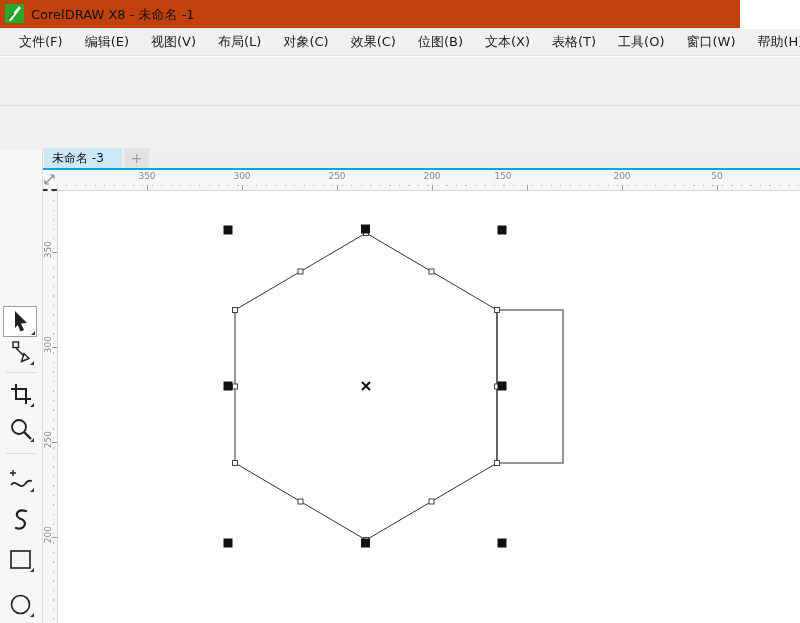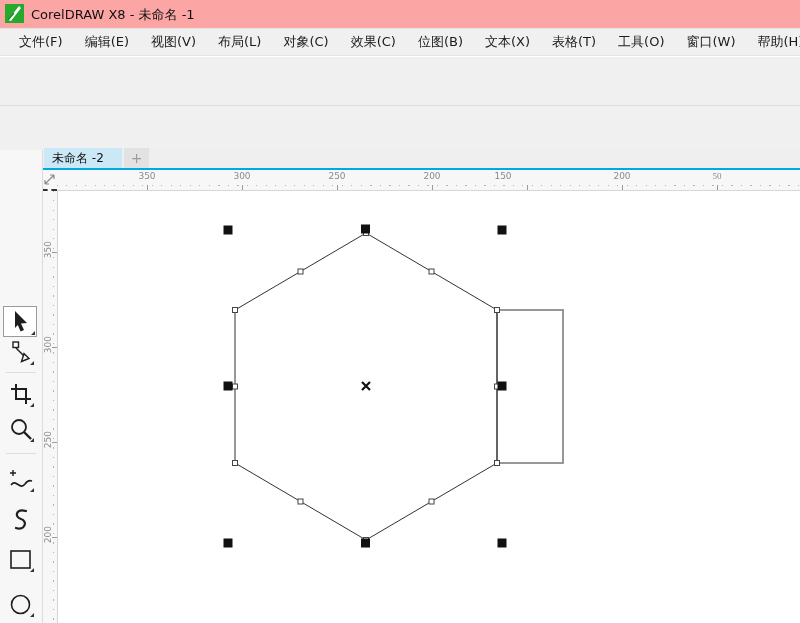"CorelDRAW X8 - 未命名 -1" #titlebar { background: #fca5a5 -> #c2410c; width: 800px -> 740px }
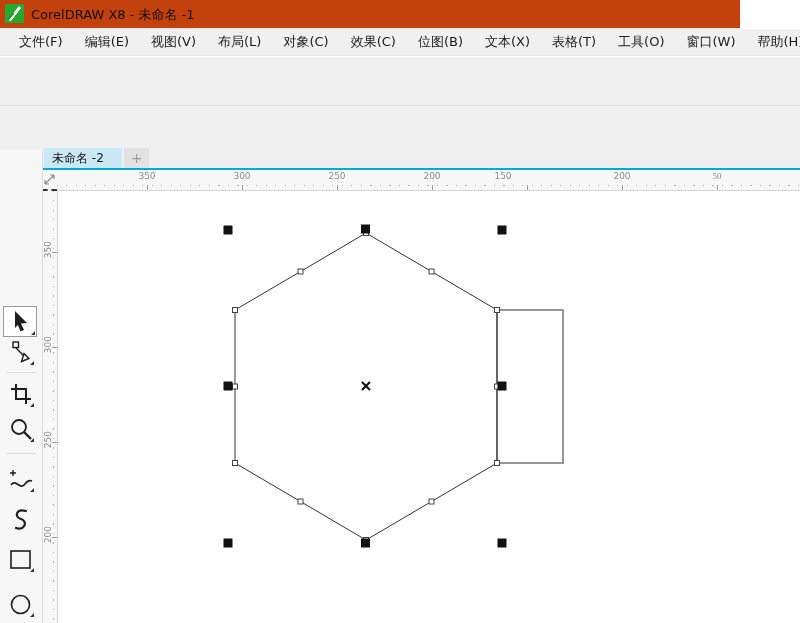"未命名 -2" span { text: -2 -> -3 }
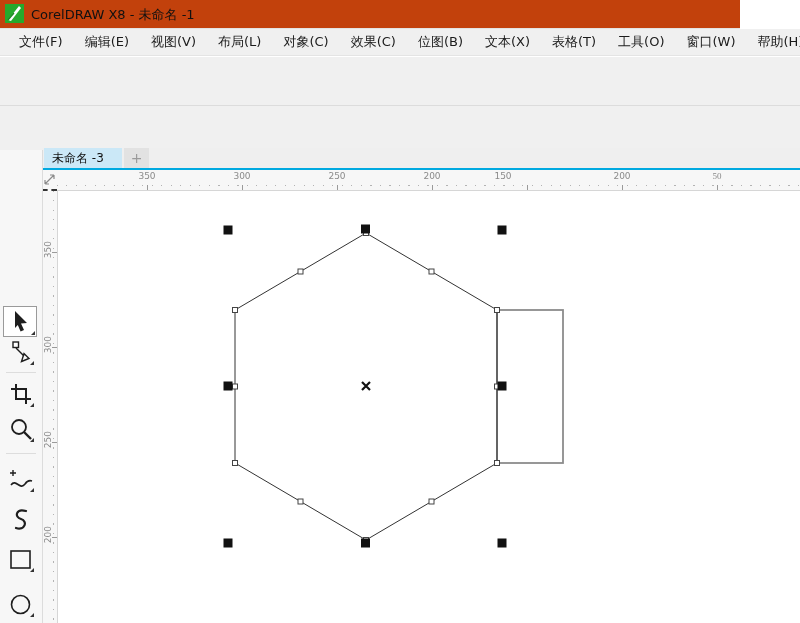"50" span.hlab { font-family: Liberation Serif, serif -> none }
